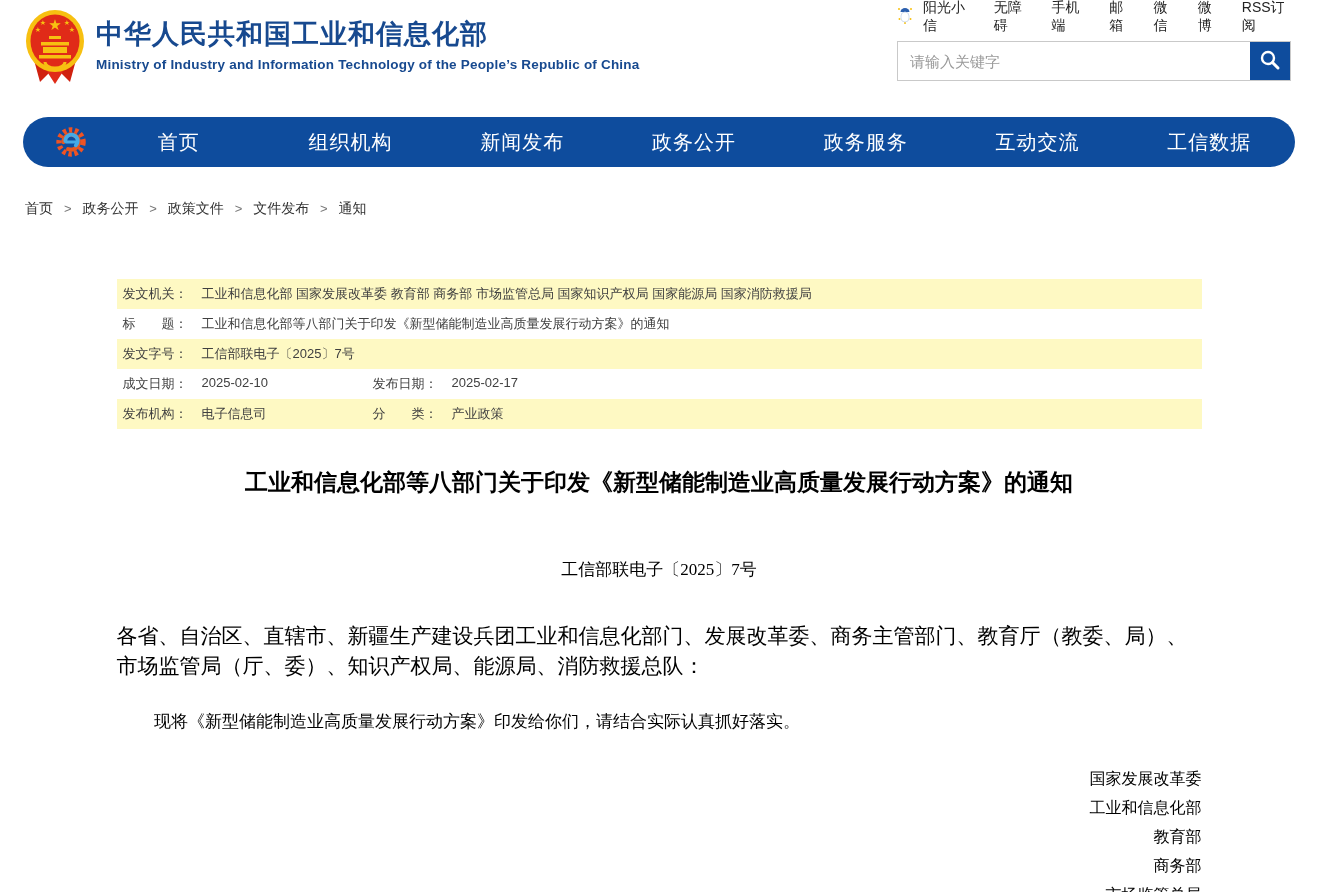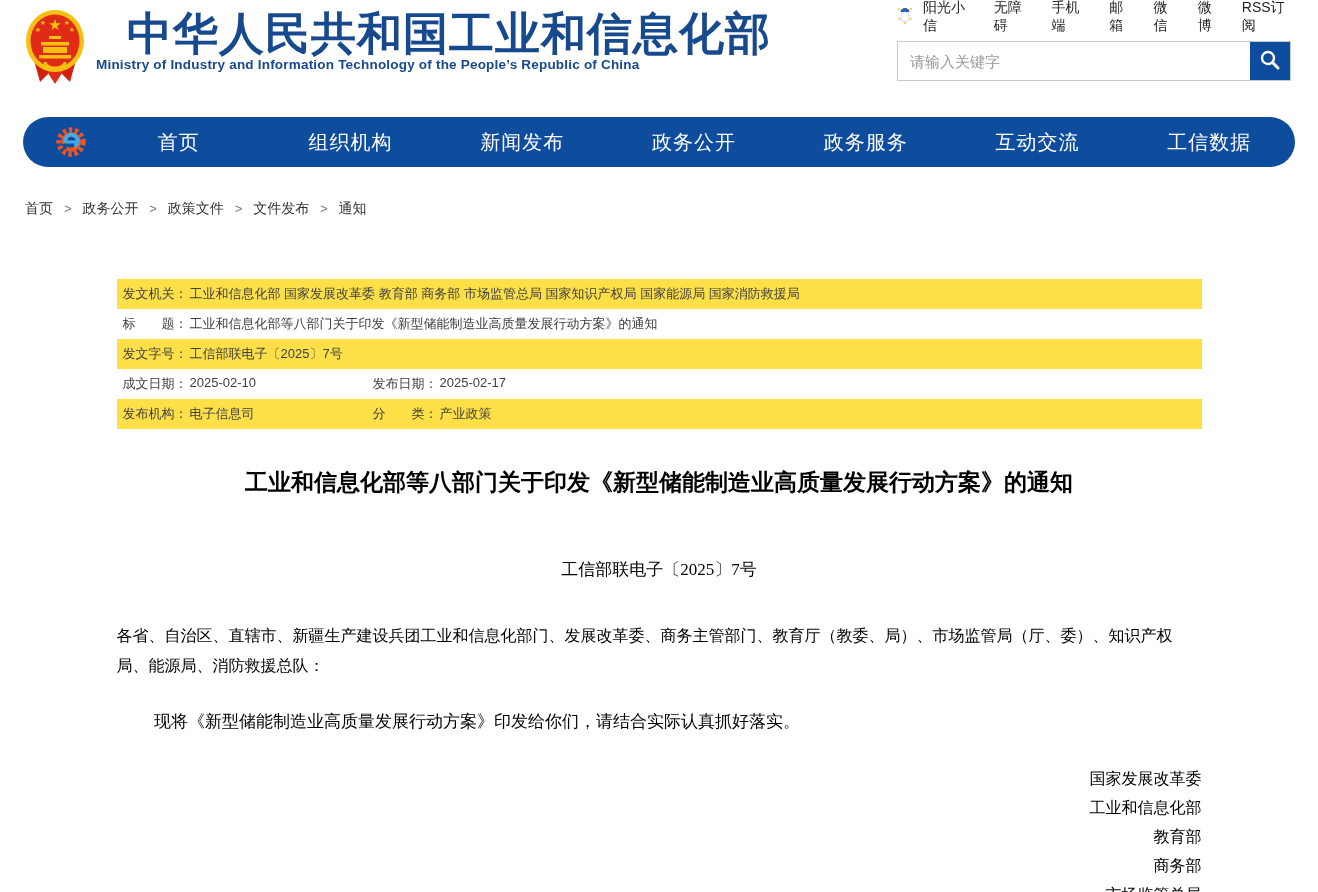"中华人民共和国工业和信息化部" .site-title { font-size: 45px -> 27px; margin-left: 31px -> none }
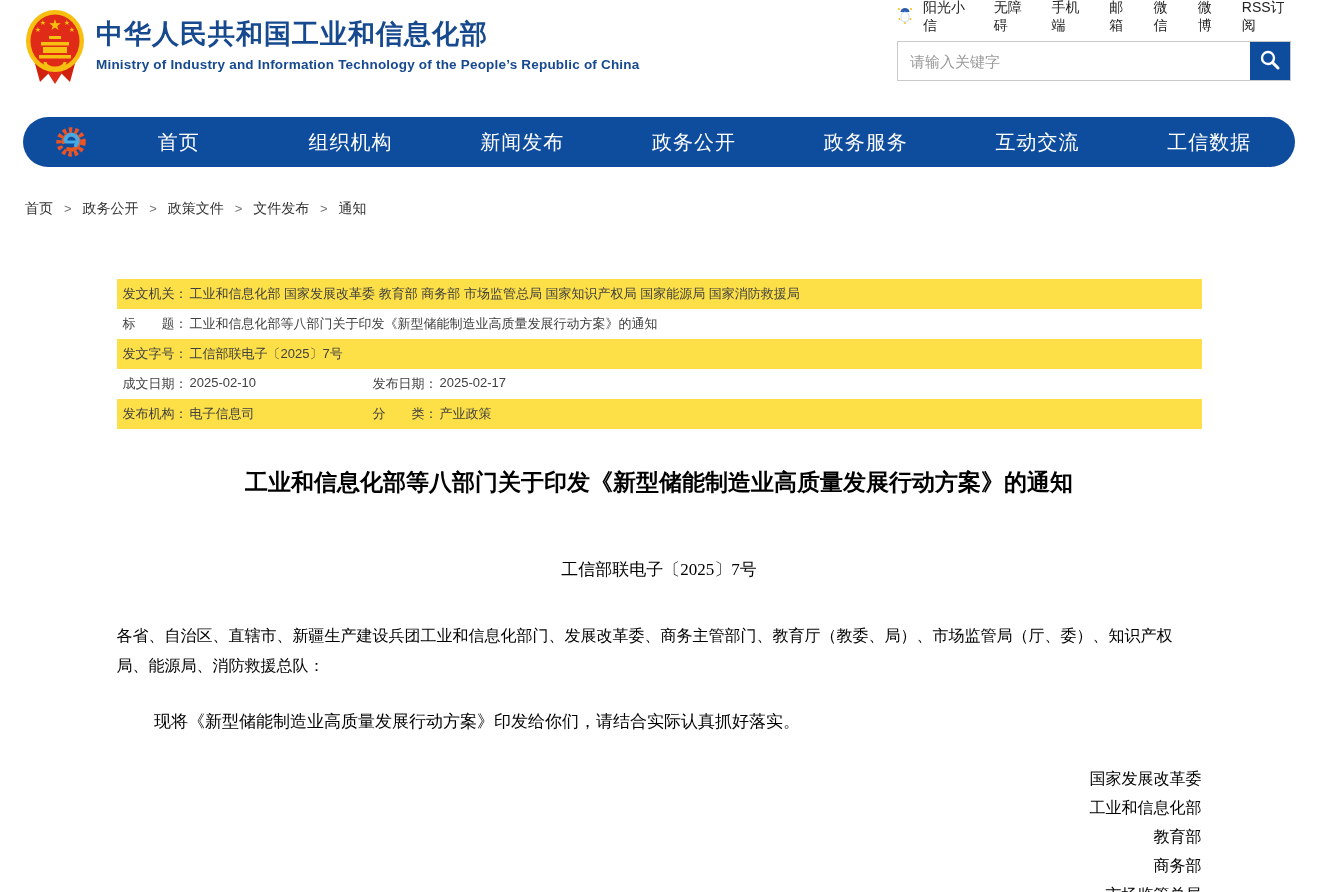"发文机关：" .meta-row.gray { background: #fde047 -> #fef9c3 }
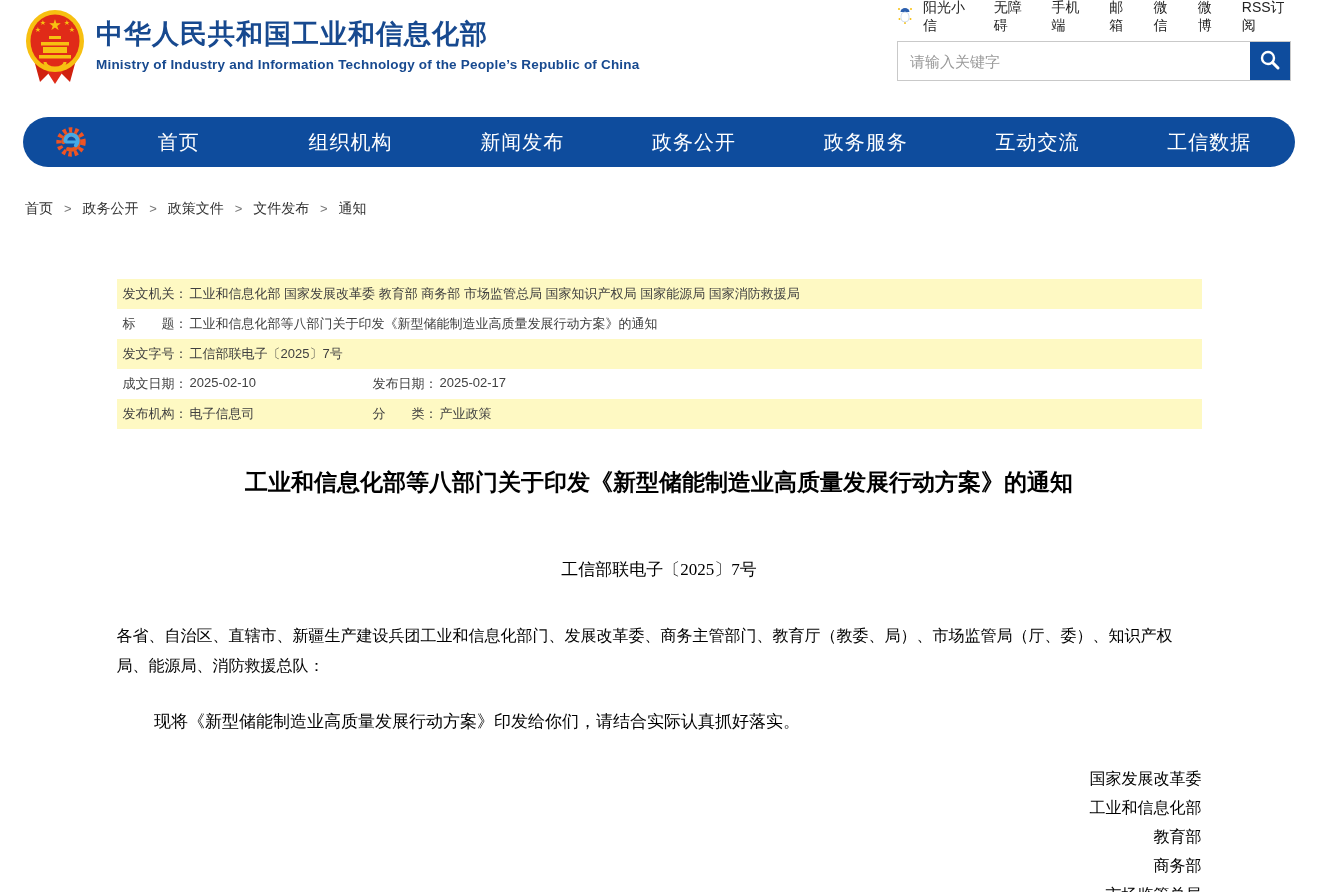"工业和信息化部 国家发展改革委 教育部 商务部 市场监管总局" .meta-value { margin-left: 2px -> 14px }
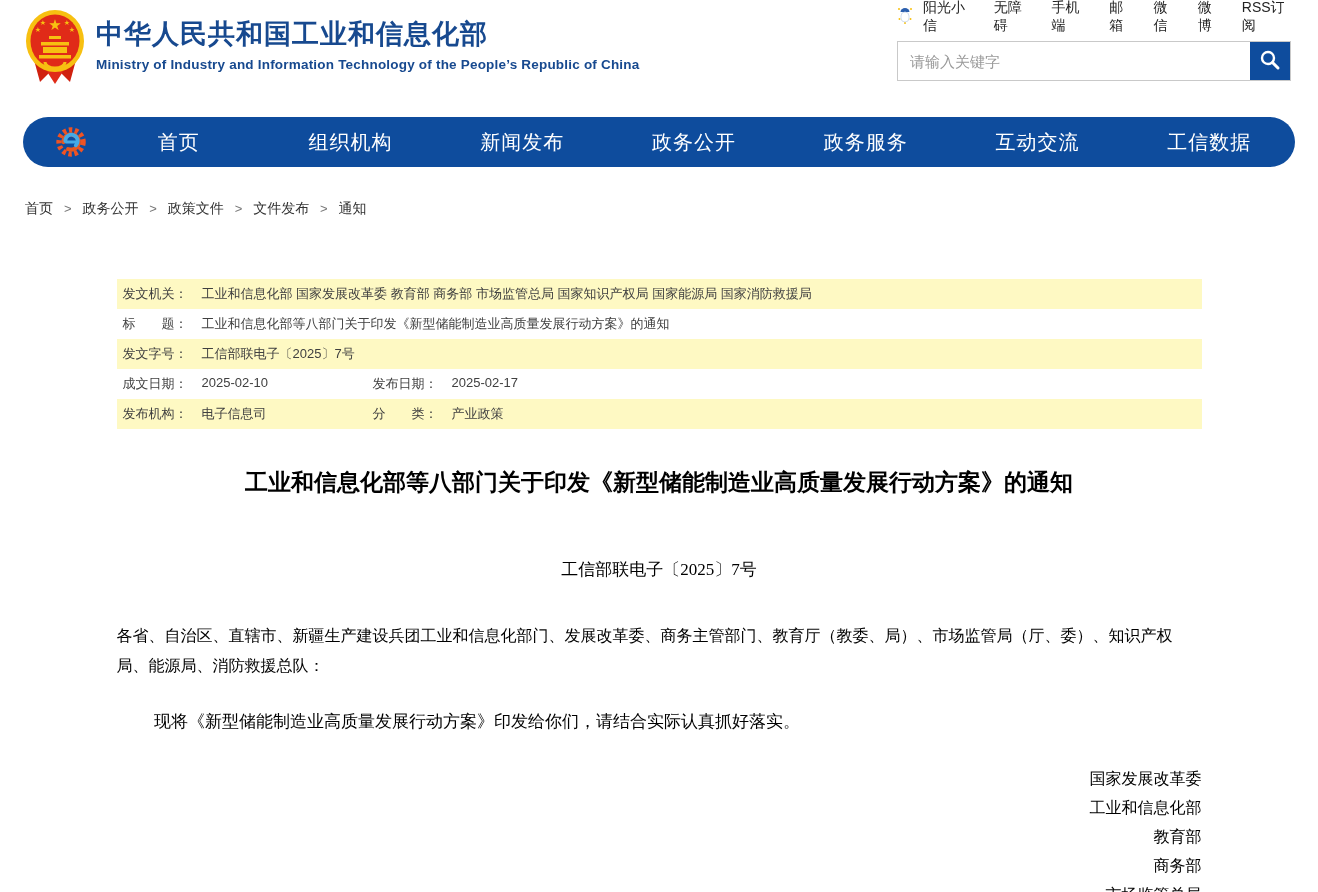"各省、自治区、直辖市、新疆生产建设兵团工业和信息化部门、发展改革委、商务主管部门" .salutation { font-size: 16px -> 21px }
